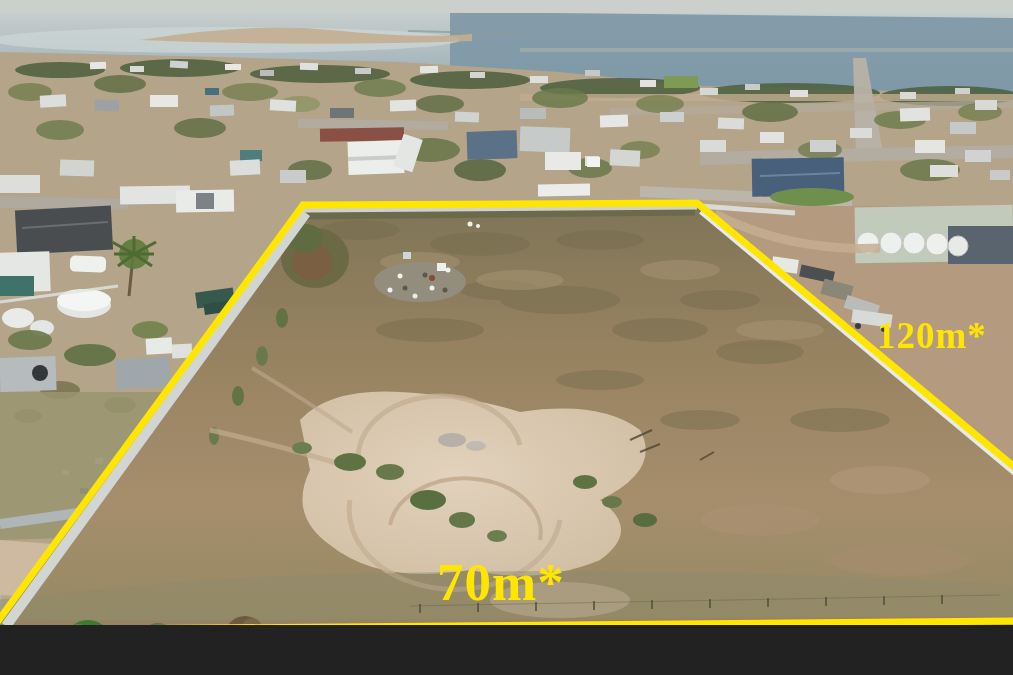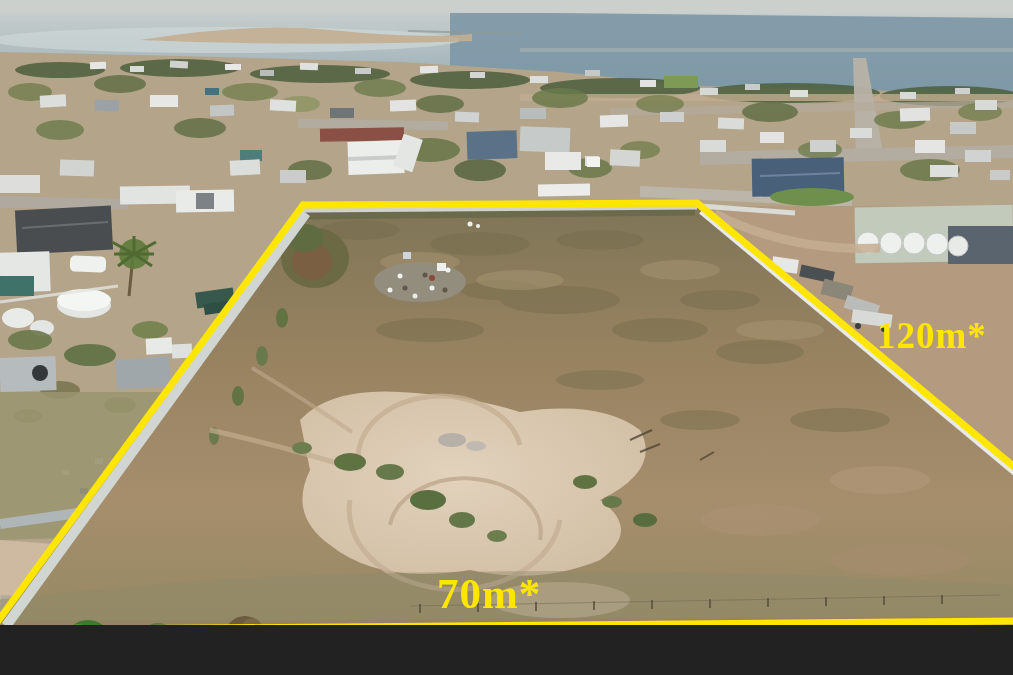"70m*" .dim-bottom { font-size: 43px -> 53px; top: 572px -> 556px }
